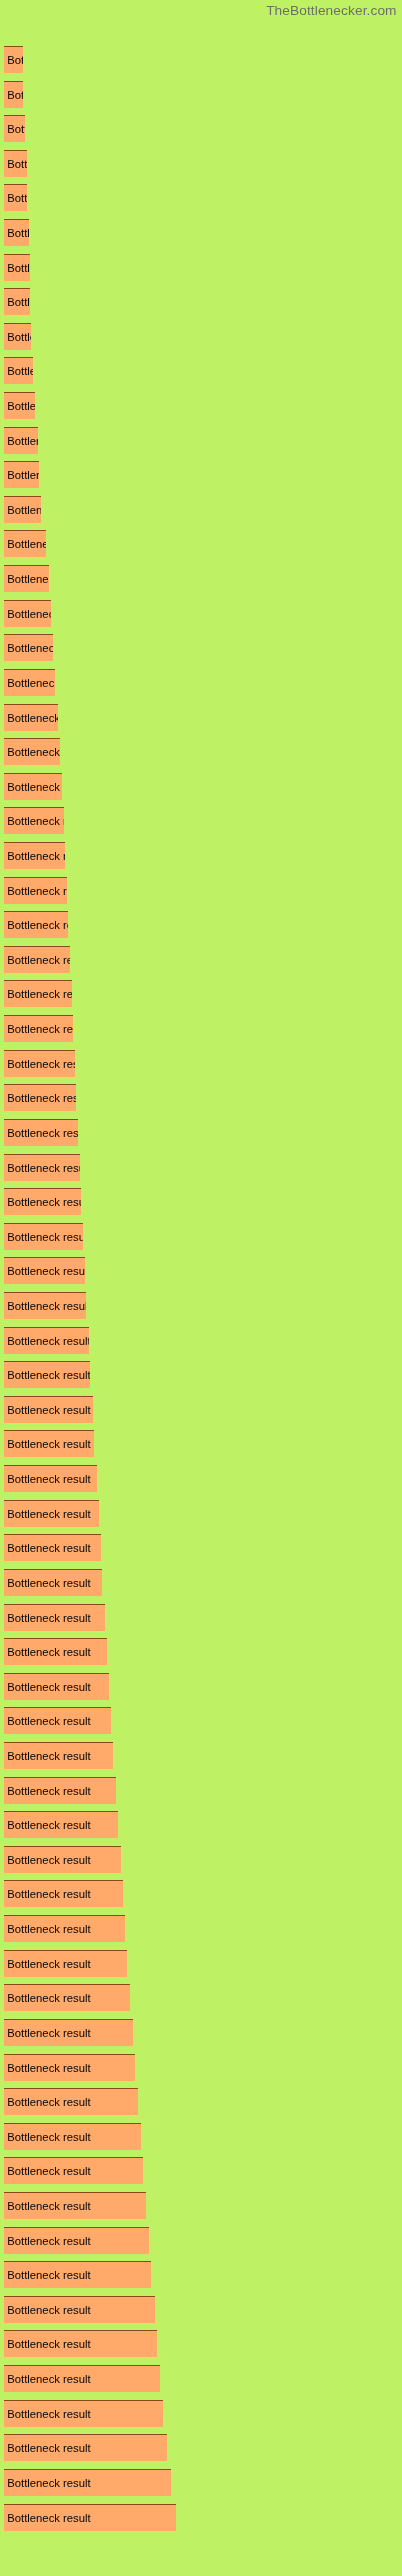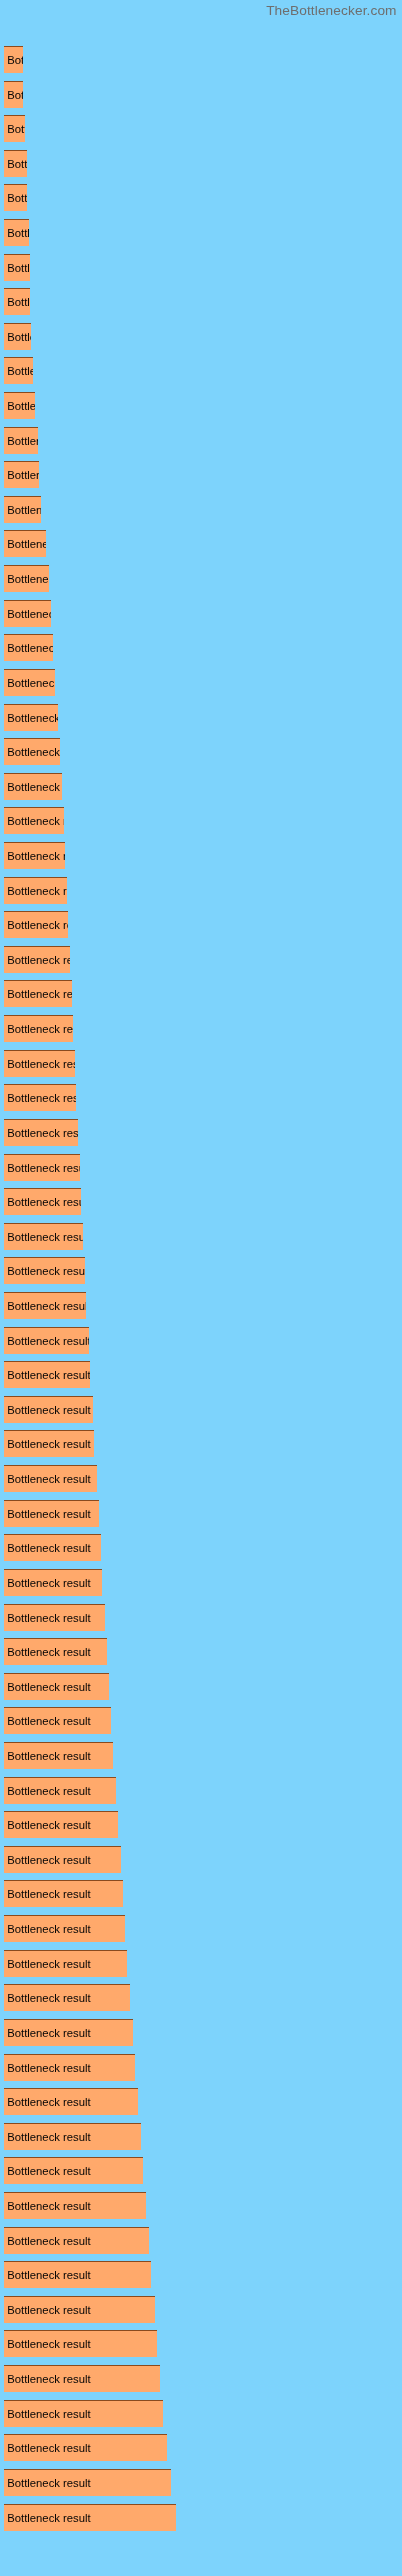"TheBottlenecker.com" #page { background: #7dd3fc -> #bef264 }
